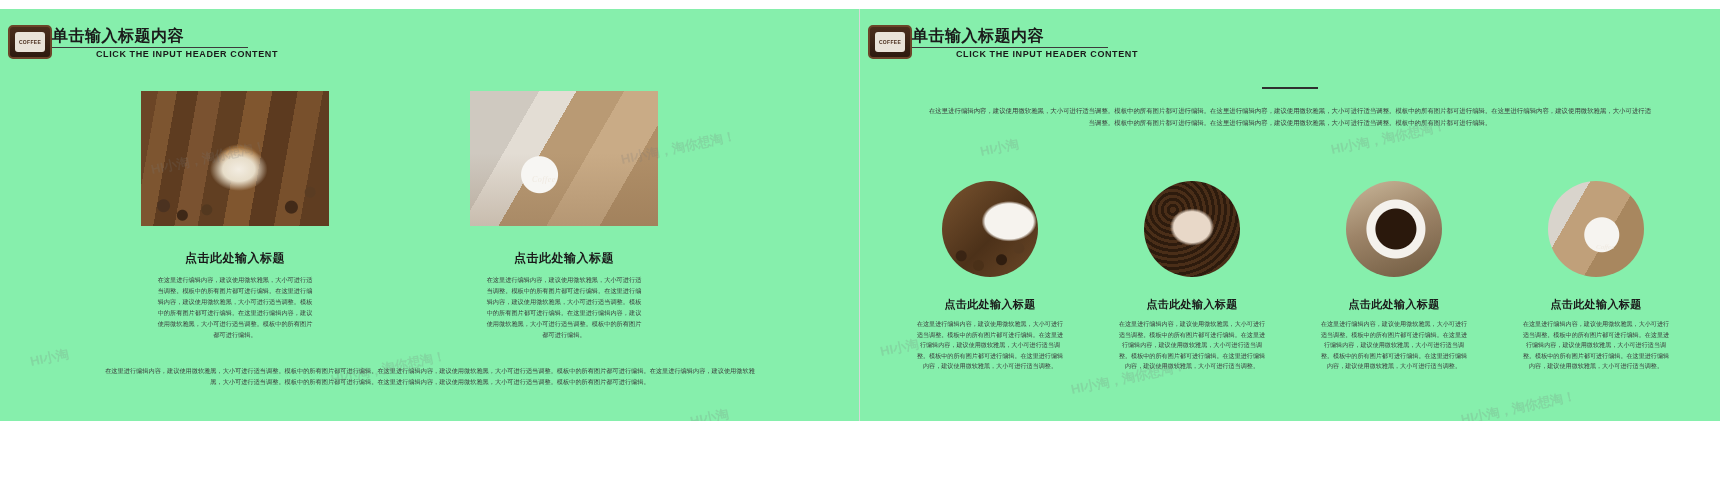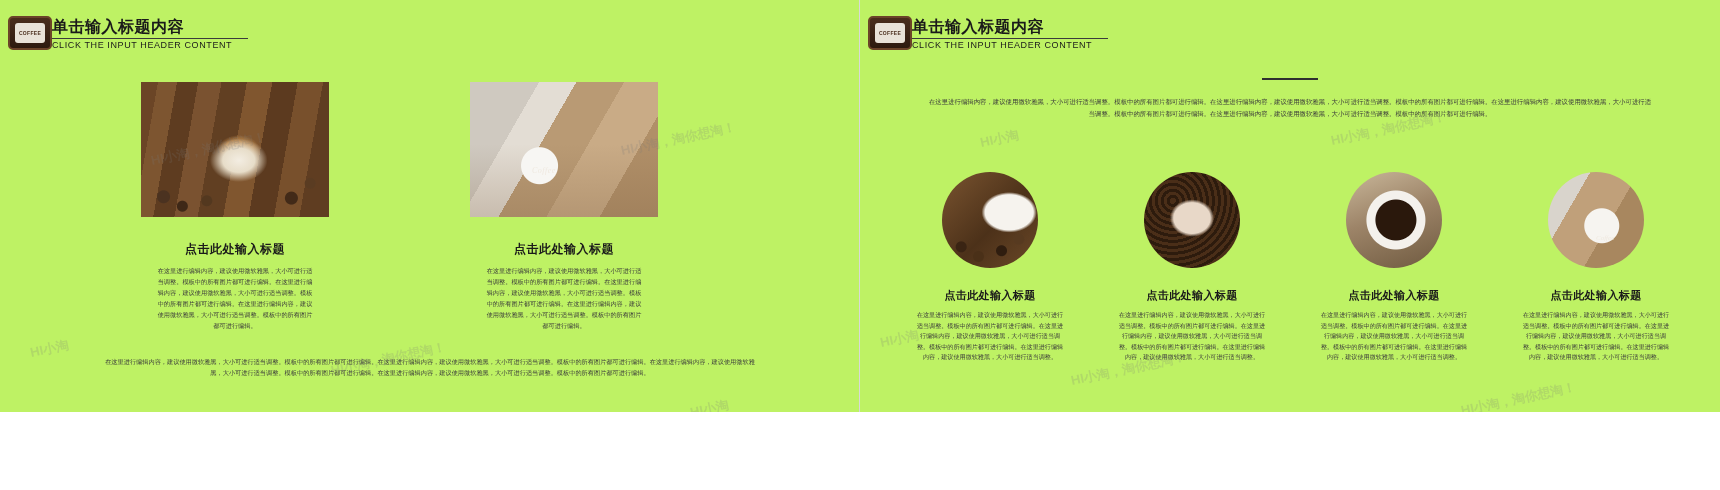"单击输入标题内容" .slide { background: #bef264 -> #86efac; margin-top: none -> 9px }
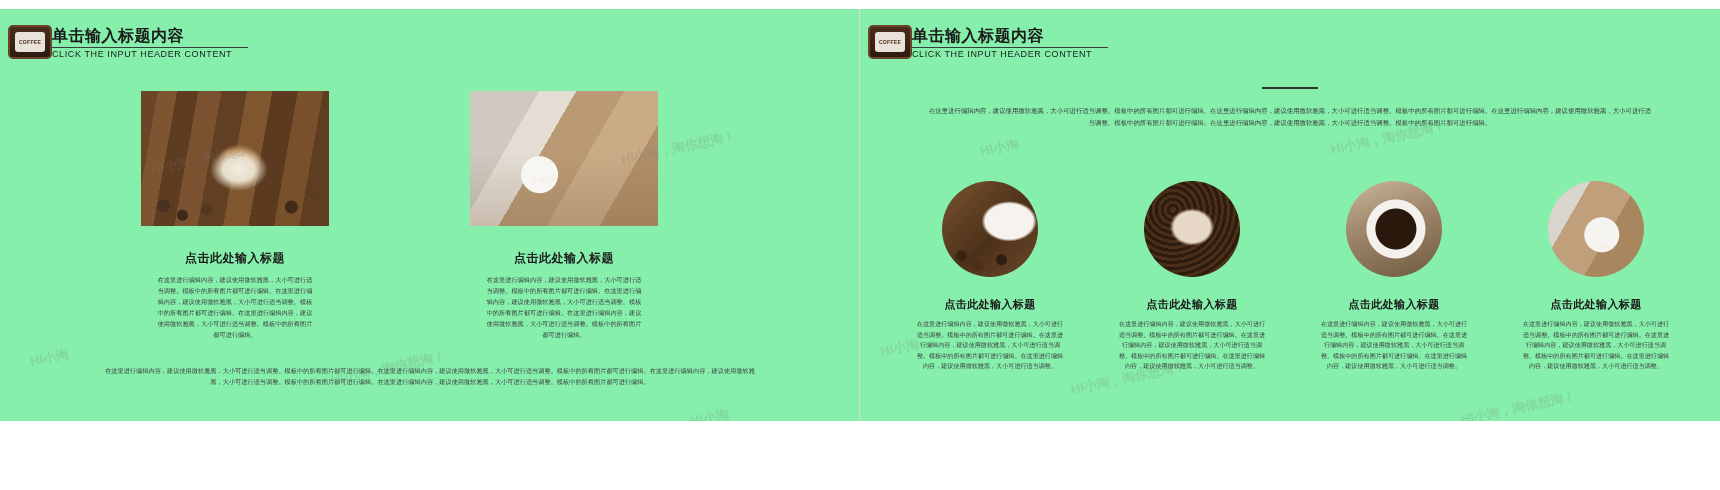"CLICK THE INPUT HEADER CONTENT" .title-en { font-weight: normal -> bold; padding-left: none -> 44px }
